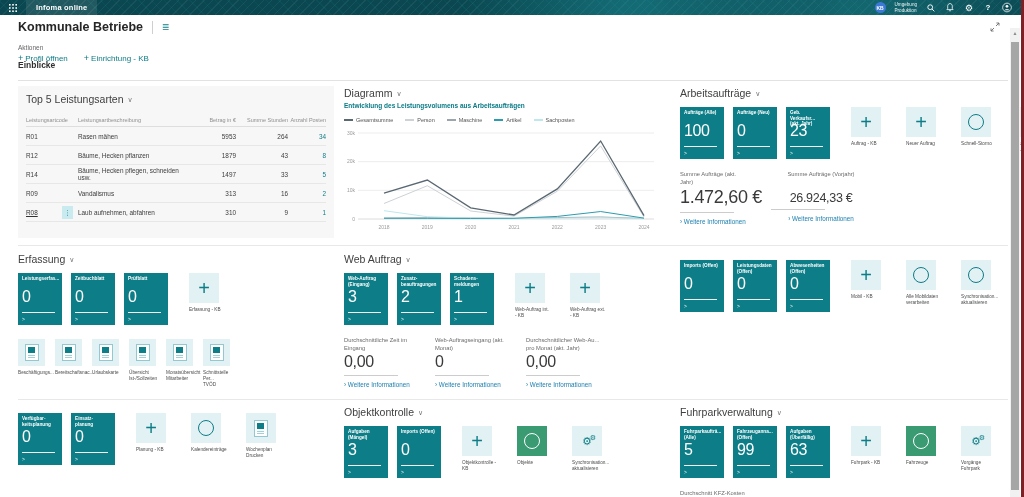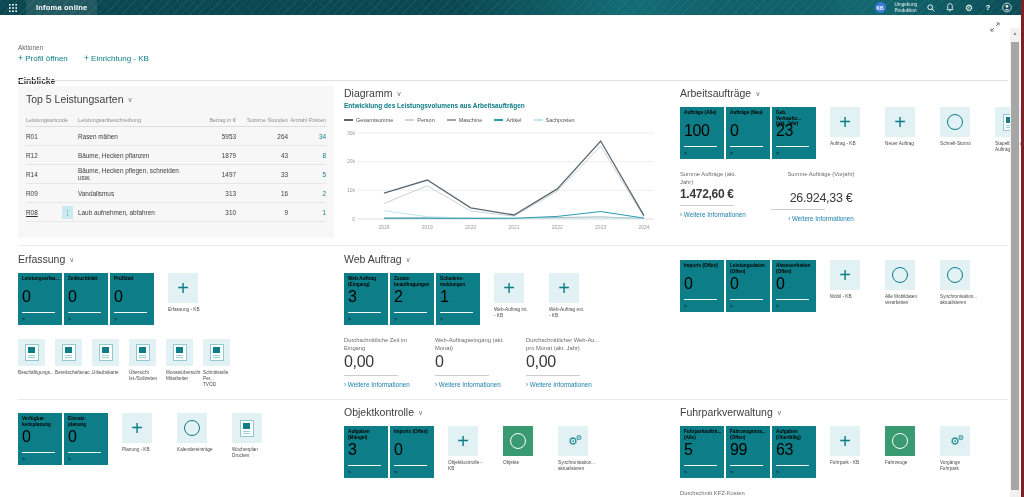"Kommunale Betriebe" div.page-head { html: none -> <div> <span>Kommunale Betriebe</span> <span></span> <span>≡</span> </div> }
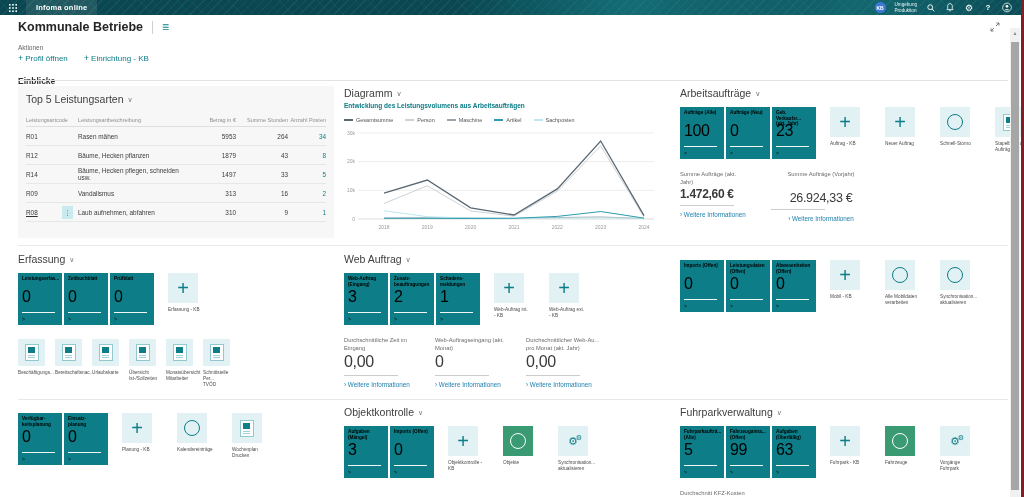"Einblicke" .insights { top: 76px -> 60px }
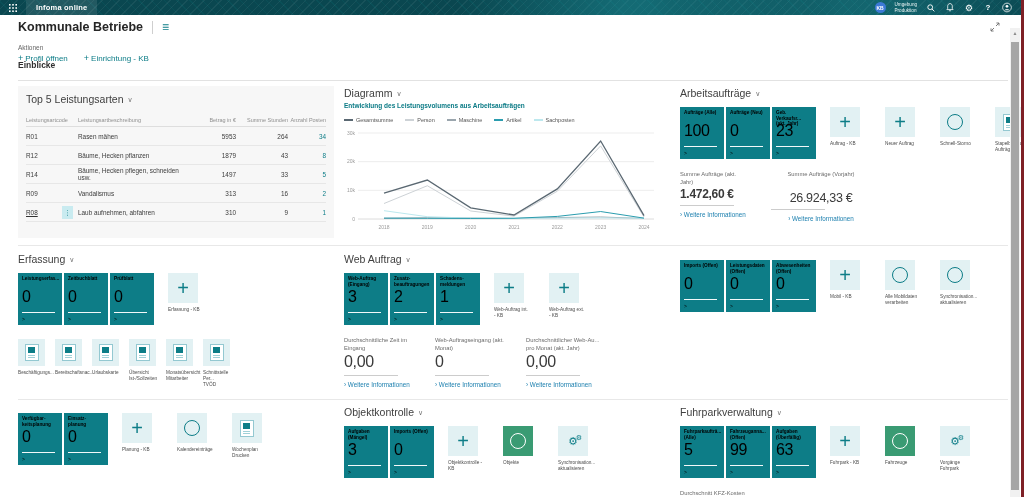"100" .cue { color: #000000 -> #ffffff; margin-right: 2px -> 9px }
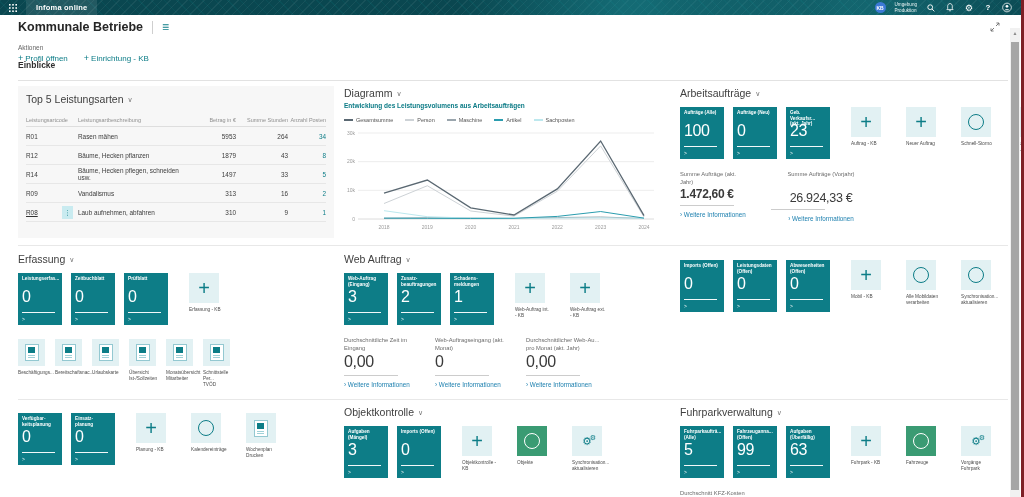"1.472,60 €" .kpi-value.lg { font-size: 12px -> 18px; font-weight: bold -> none }
